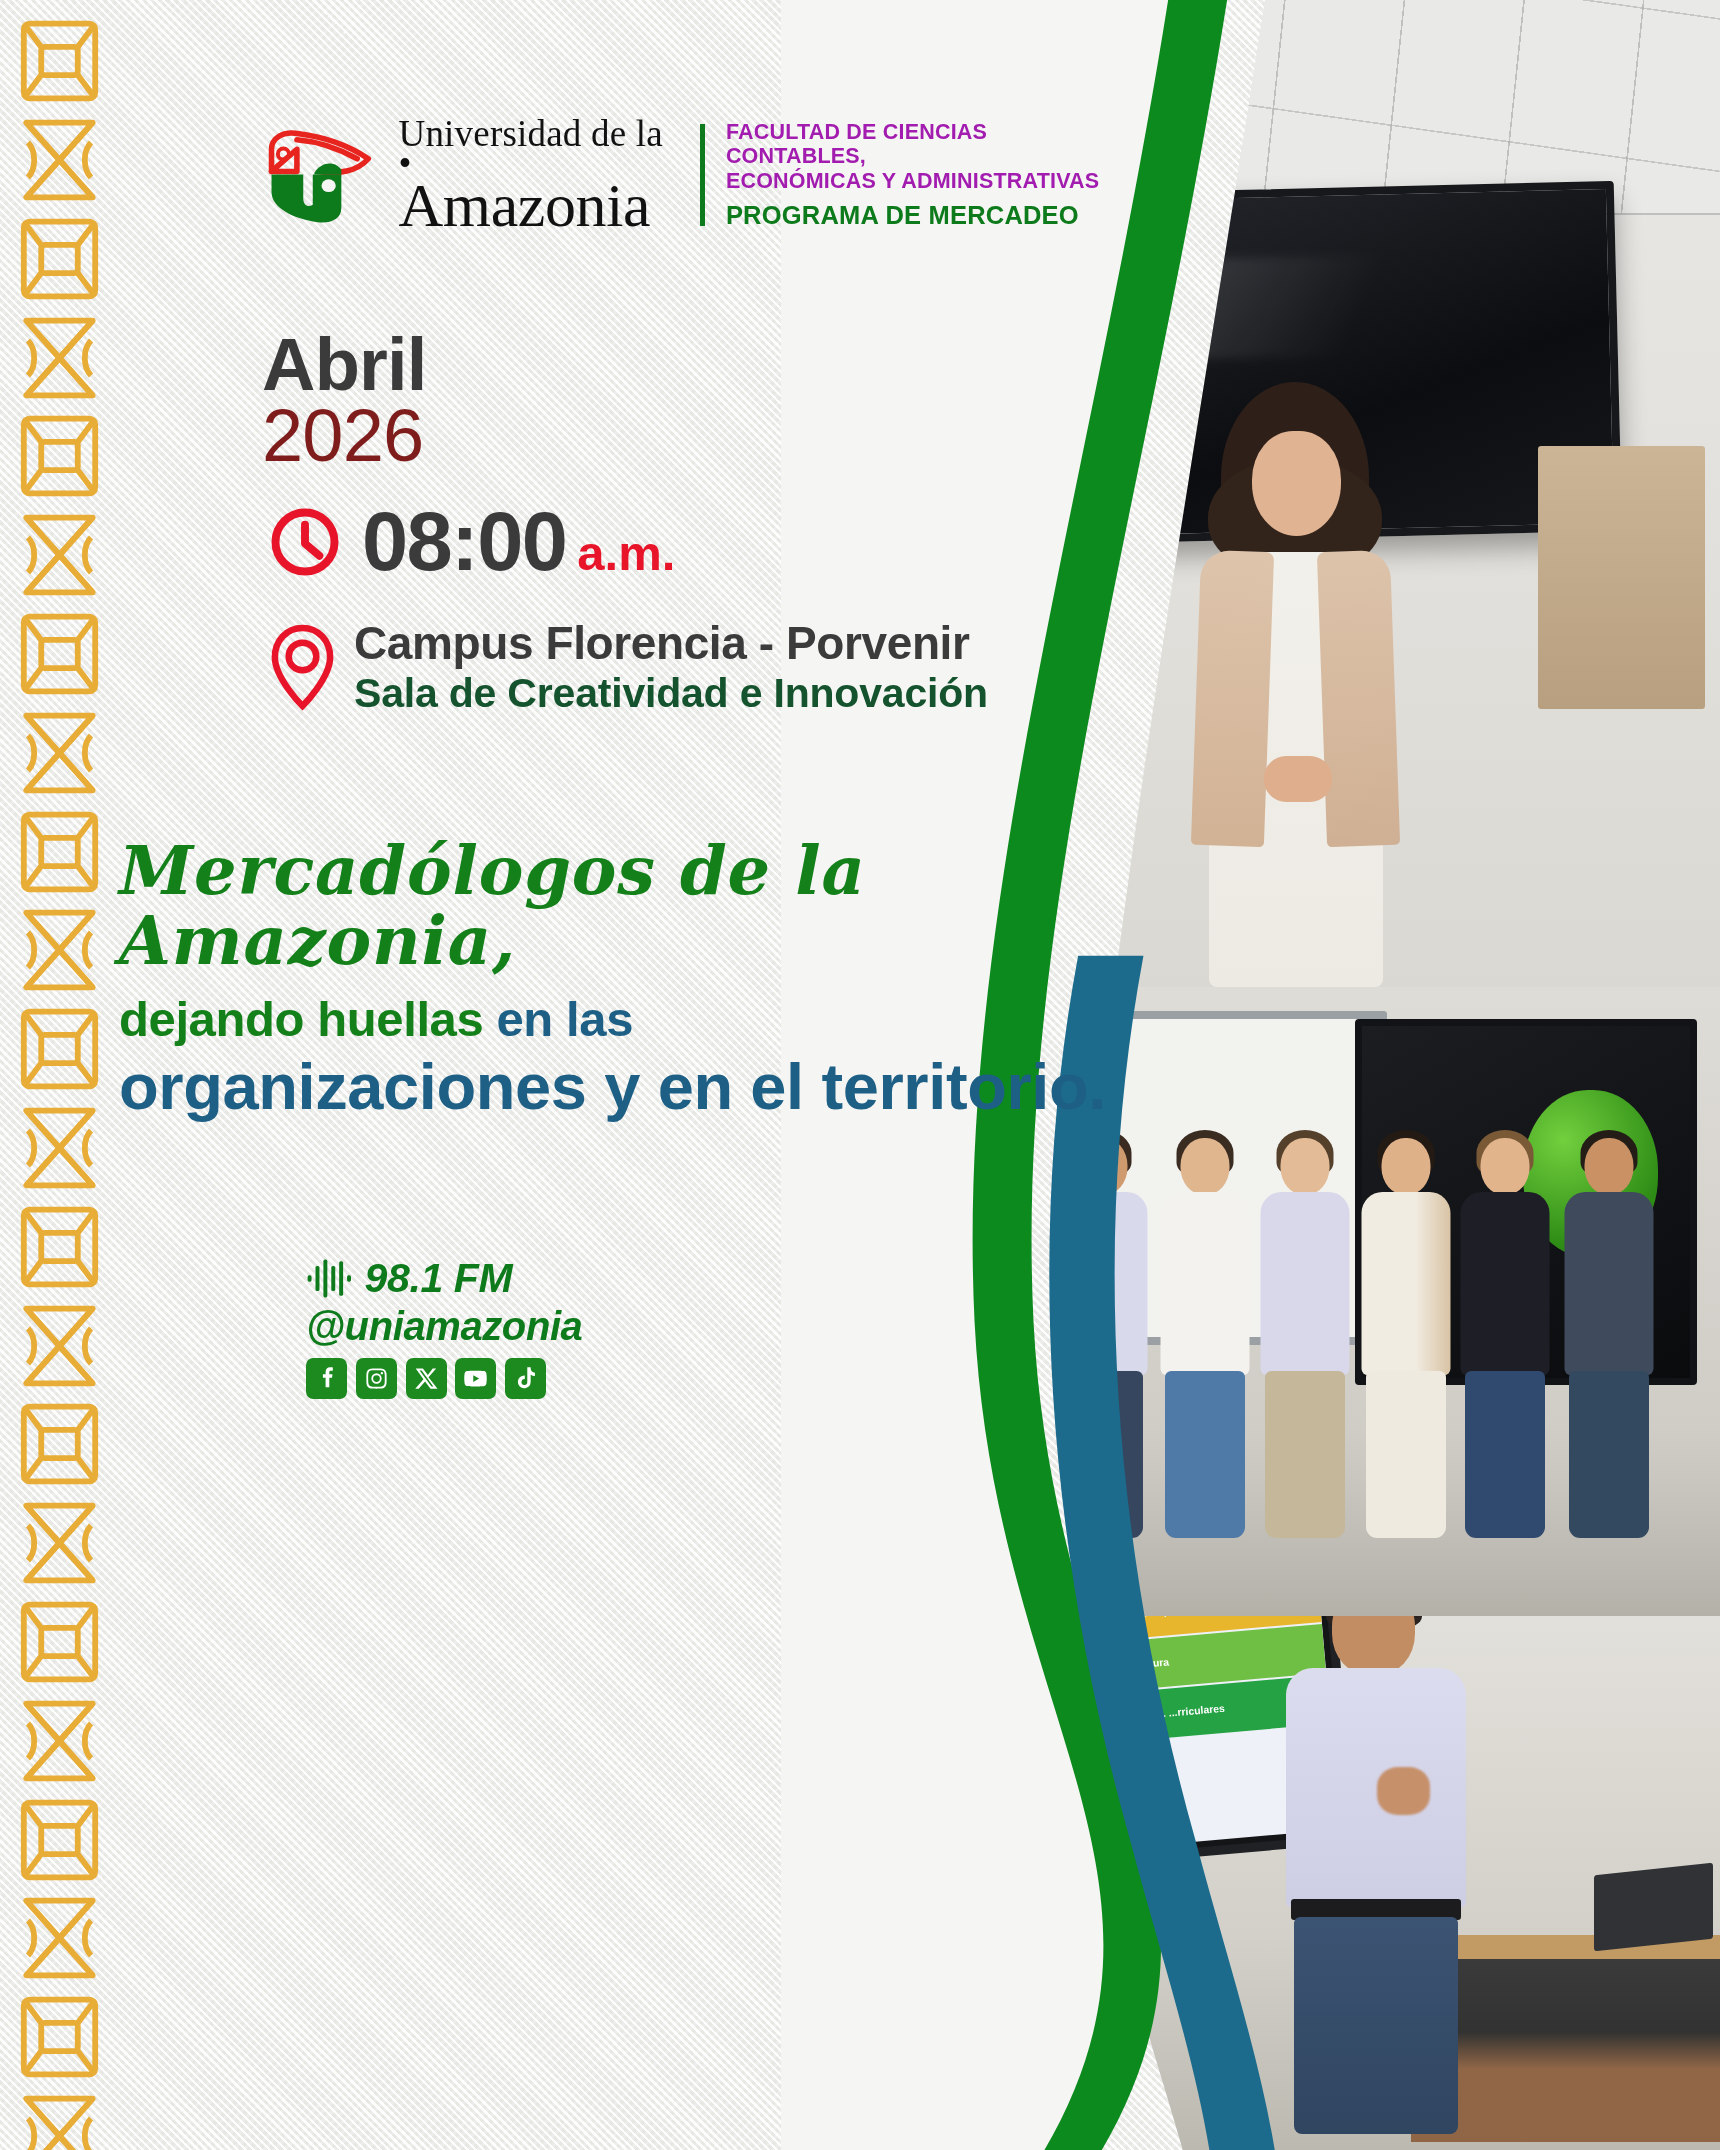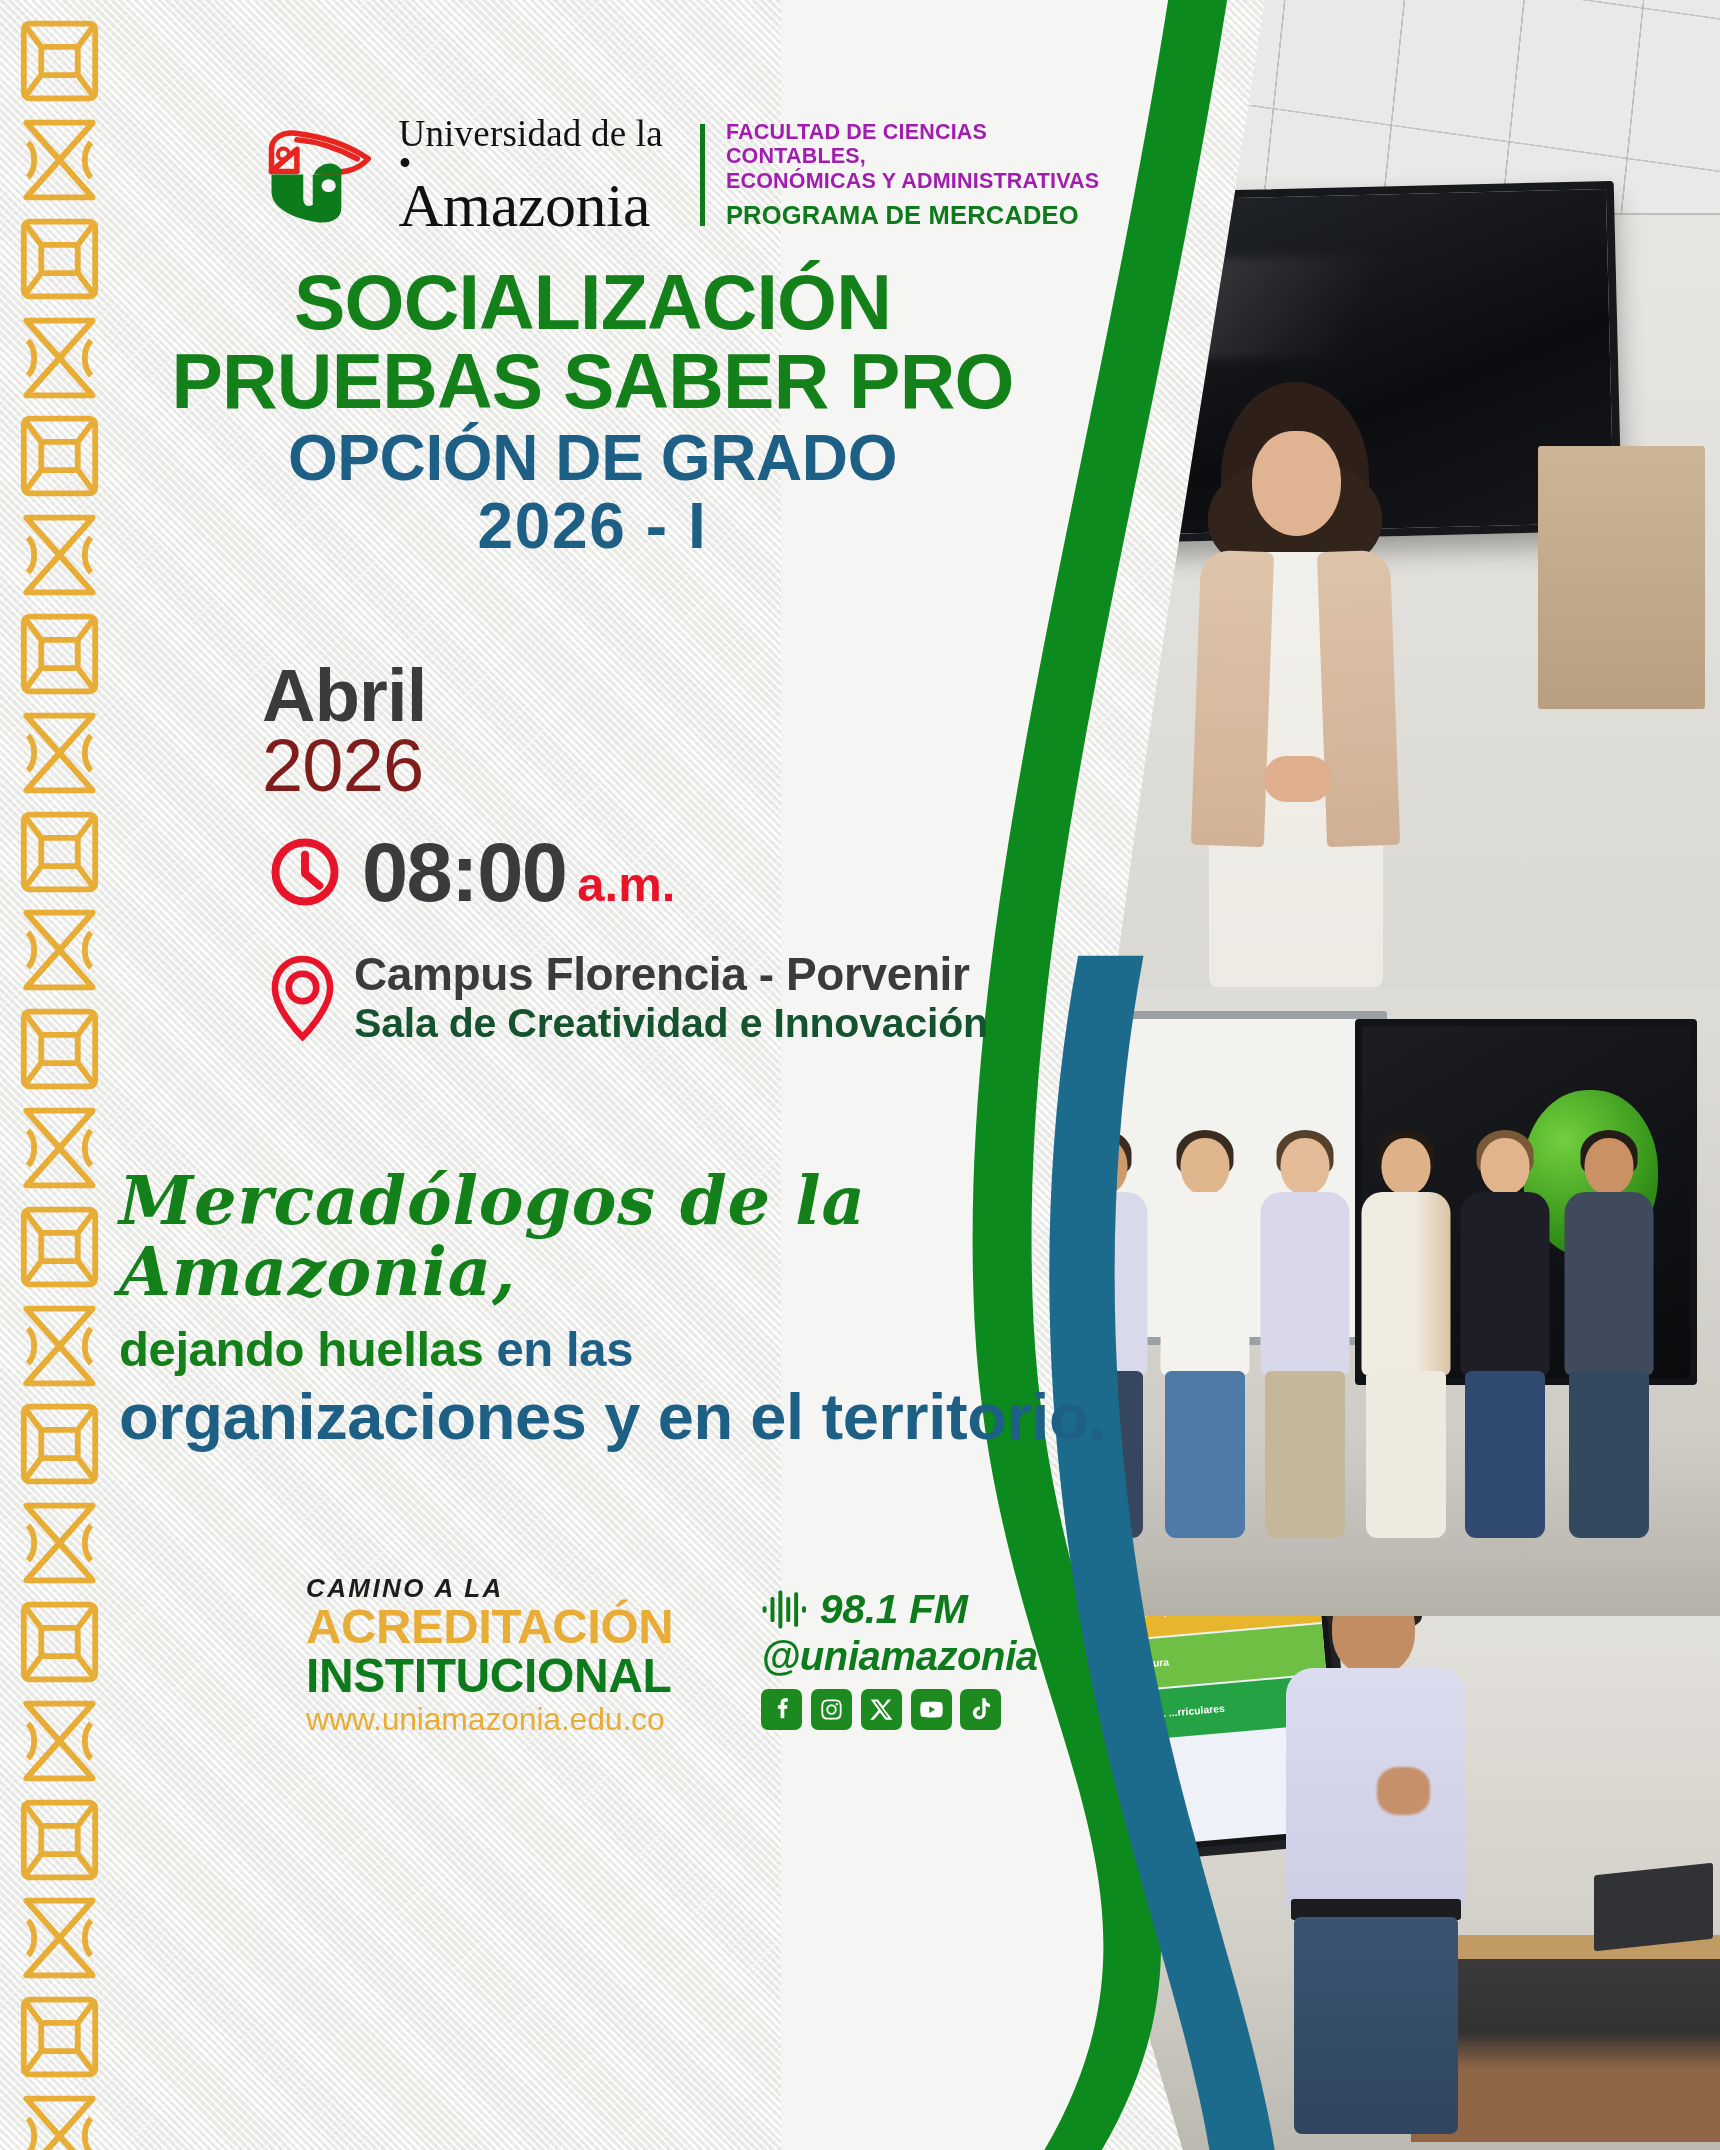"SOCIALIZACIÓN" div.title { html: <div> <div>SOCIALIZACIÓN</div> <div>PRUEBAS SABER PRO</div> <div>OPCIÓN DE GRADO</div> <div>2026 - I</div> </div> -> none }
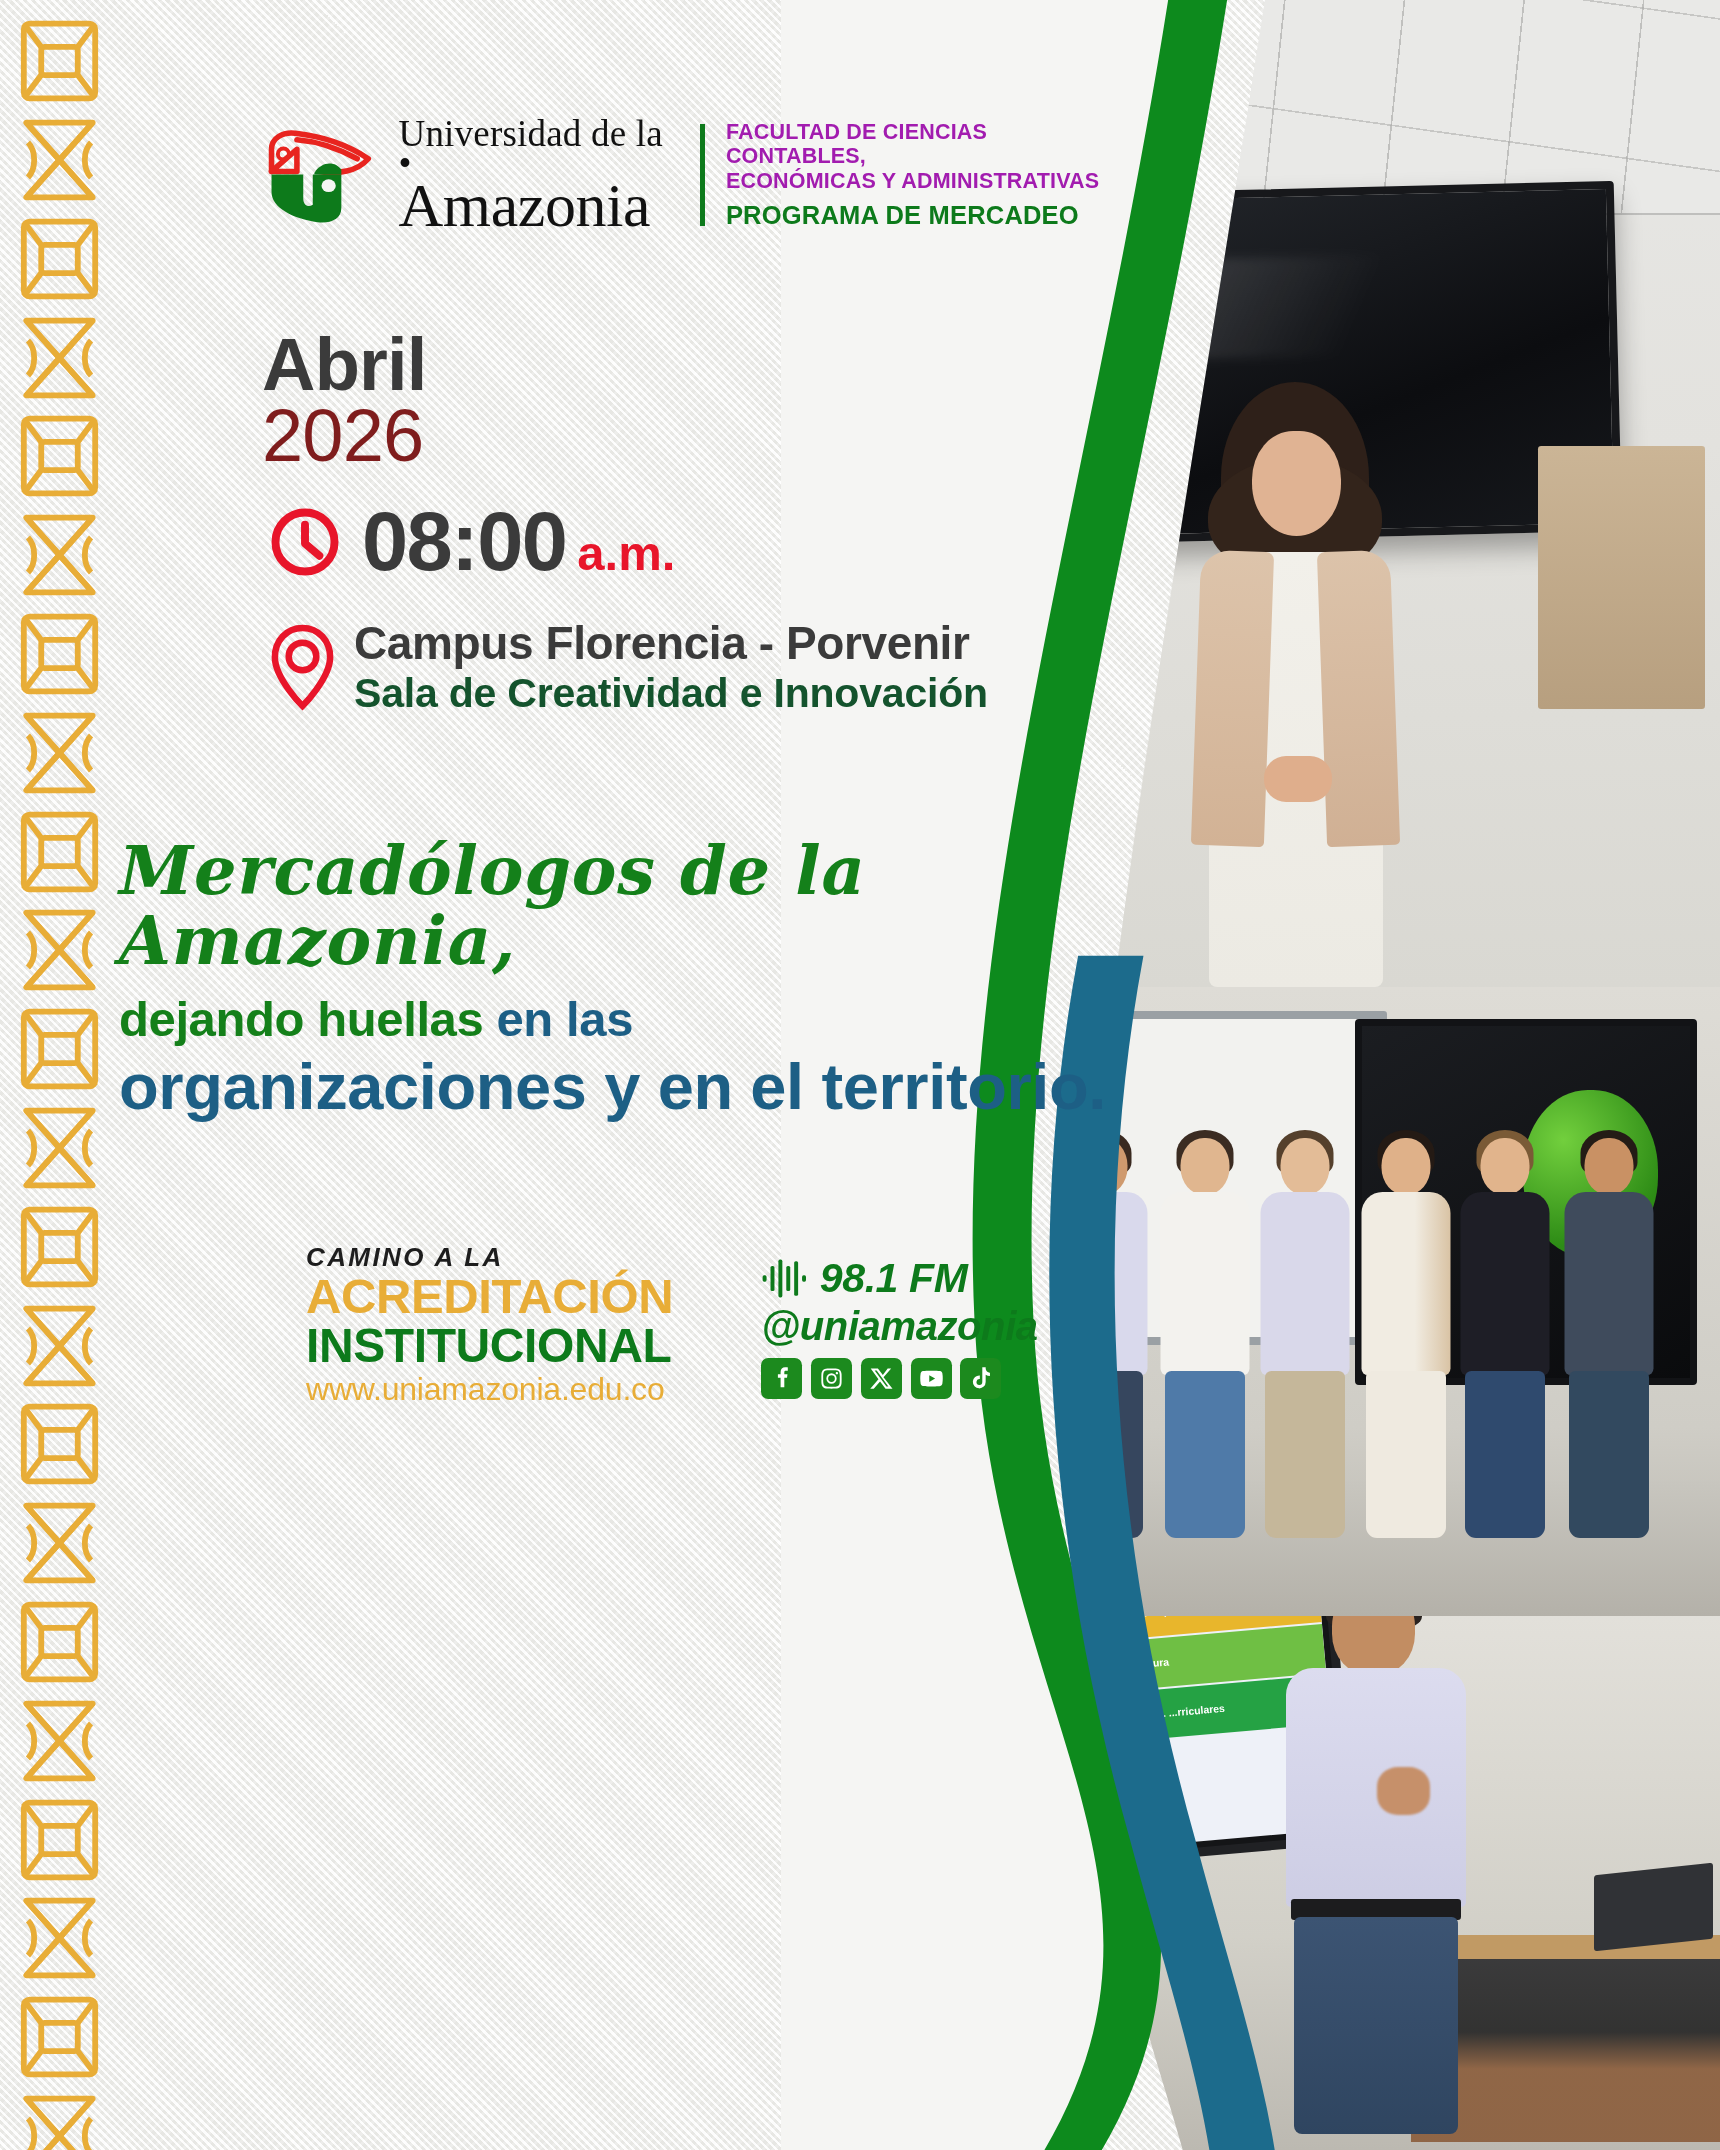"CAMINO A LA" div.accred { html: <div> <div>CAMINO A LA</div> <div>ACREDITACIÓN</div> <div>INSTITUCIONAL</div> <div>www.uniamazonia.edu.co</div> </div> -> none }
